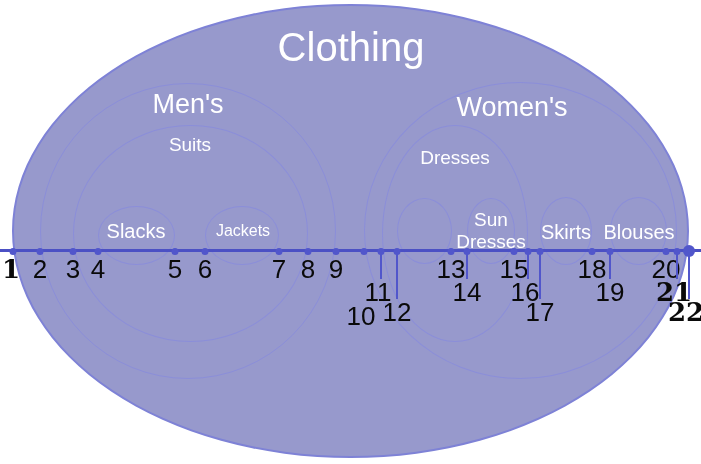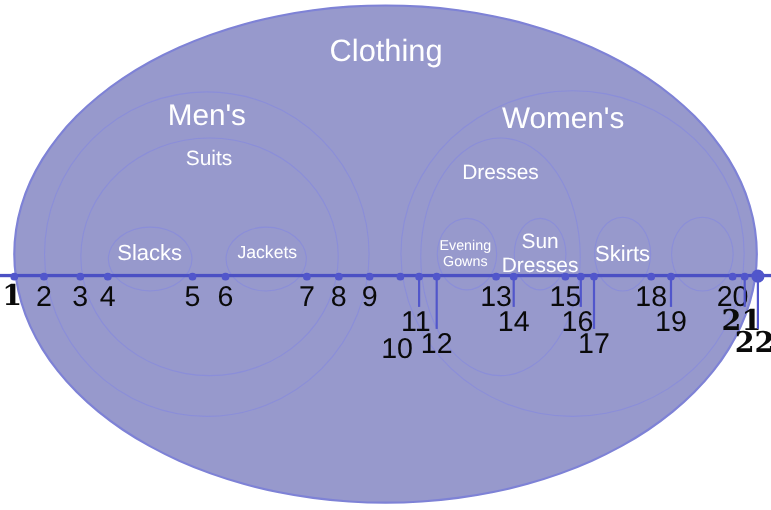"Clothing" #l-clothing { font-size: 28px -> 40px }
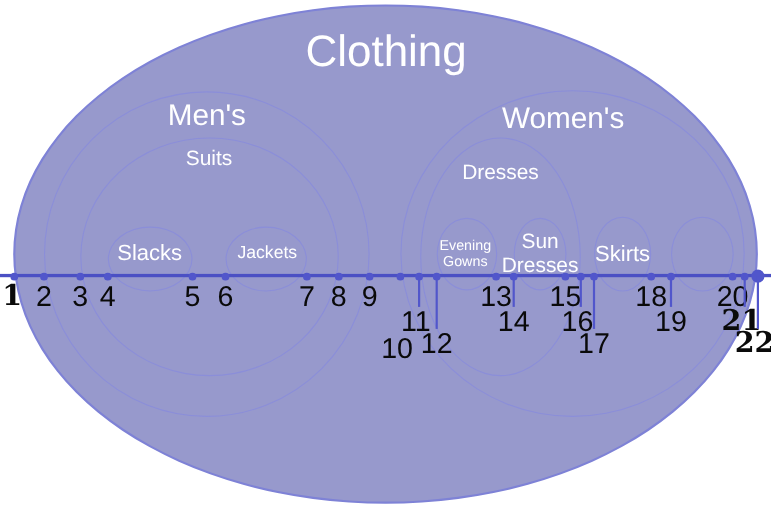"Evening" div.set-label { html: <div>Evening Gowns</div> -> none }
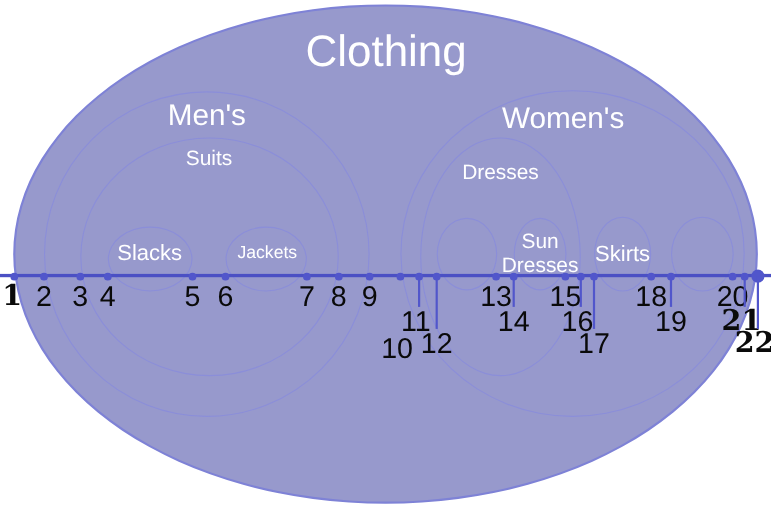"Blouses" div.set-label { html: none -> <div>Blouses</div> }
